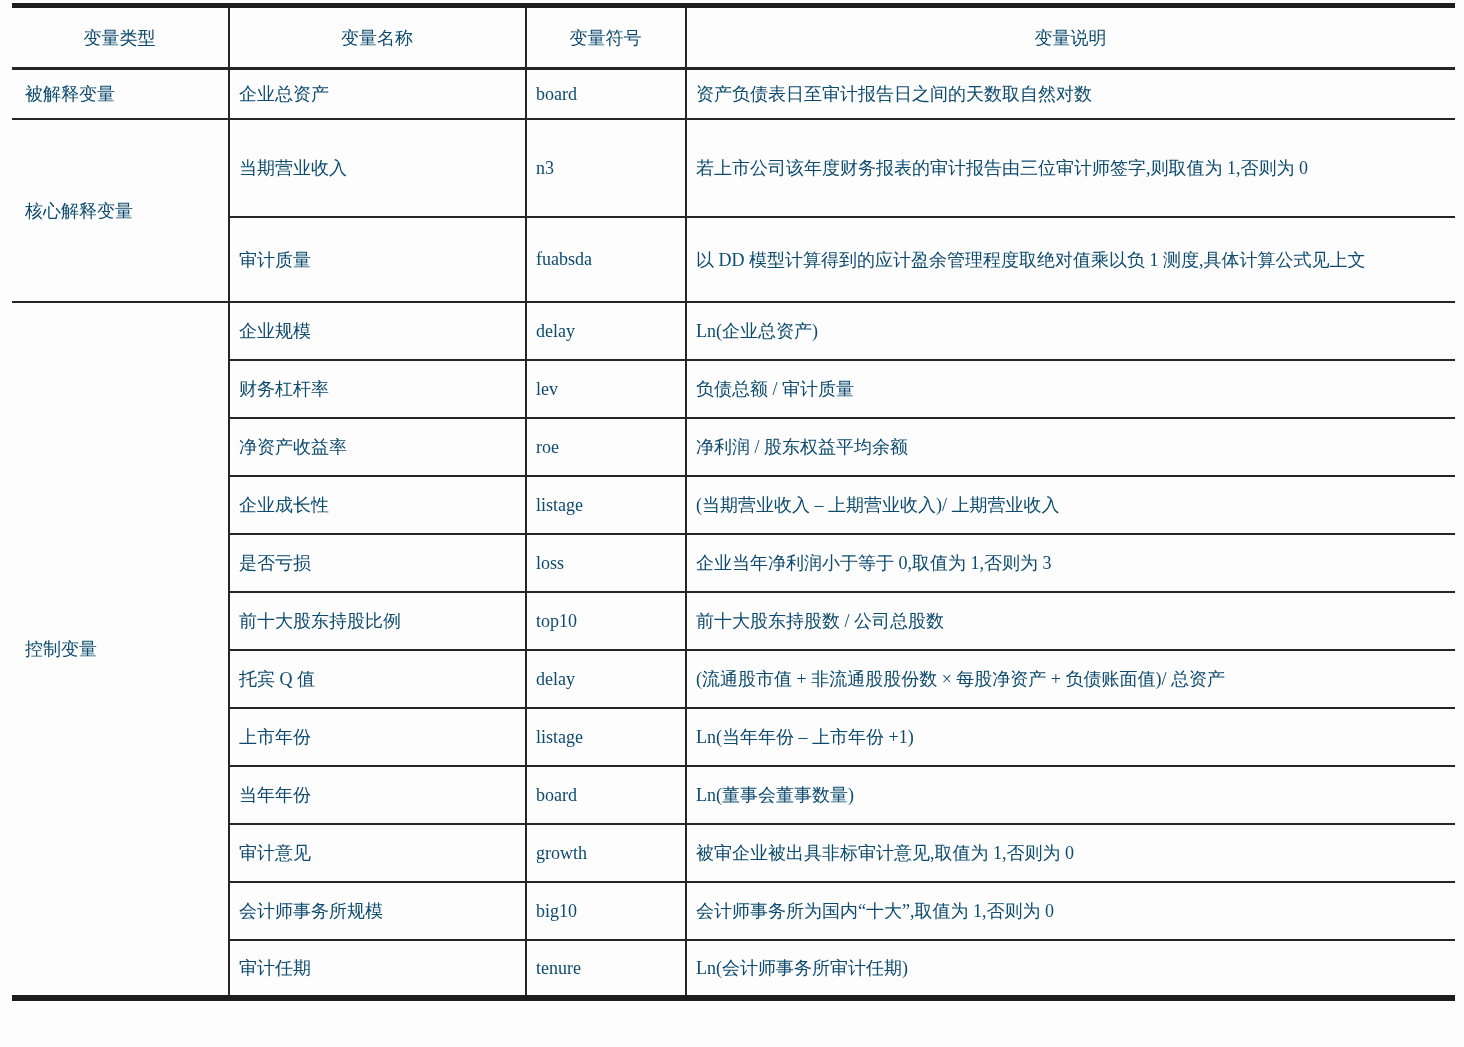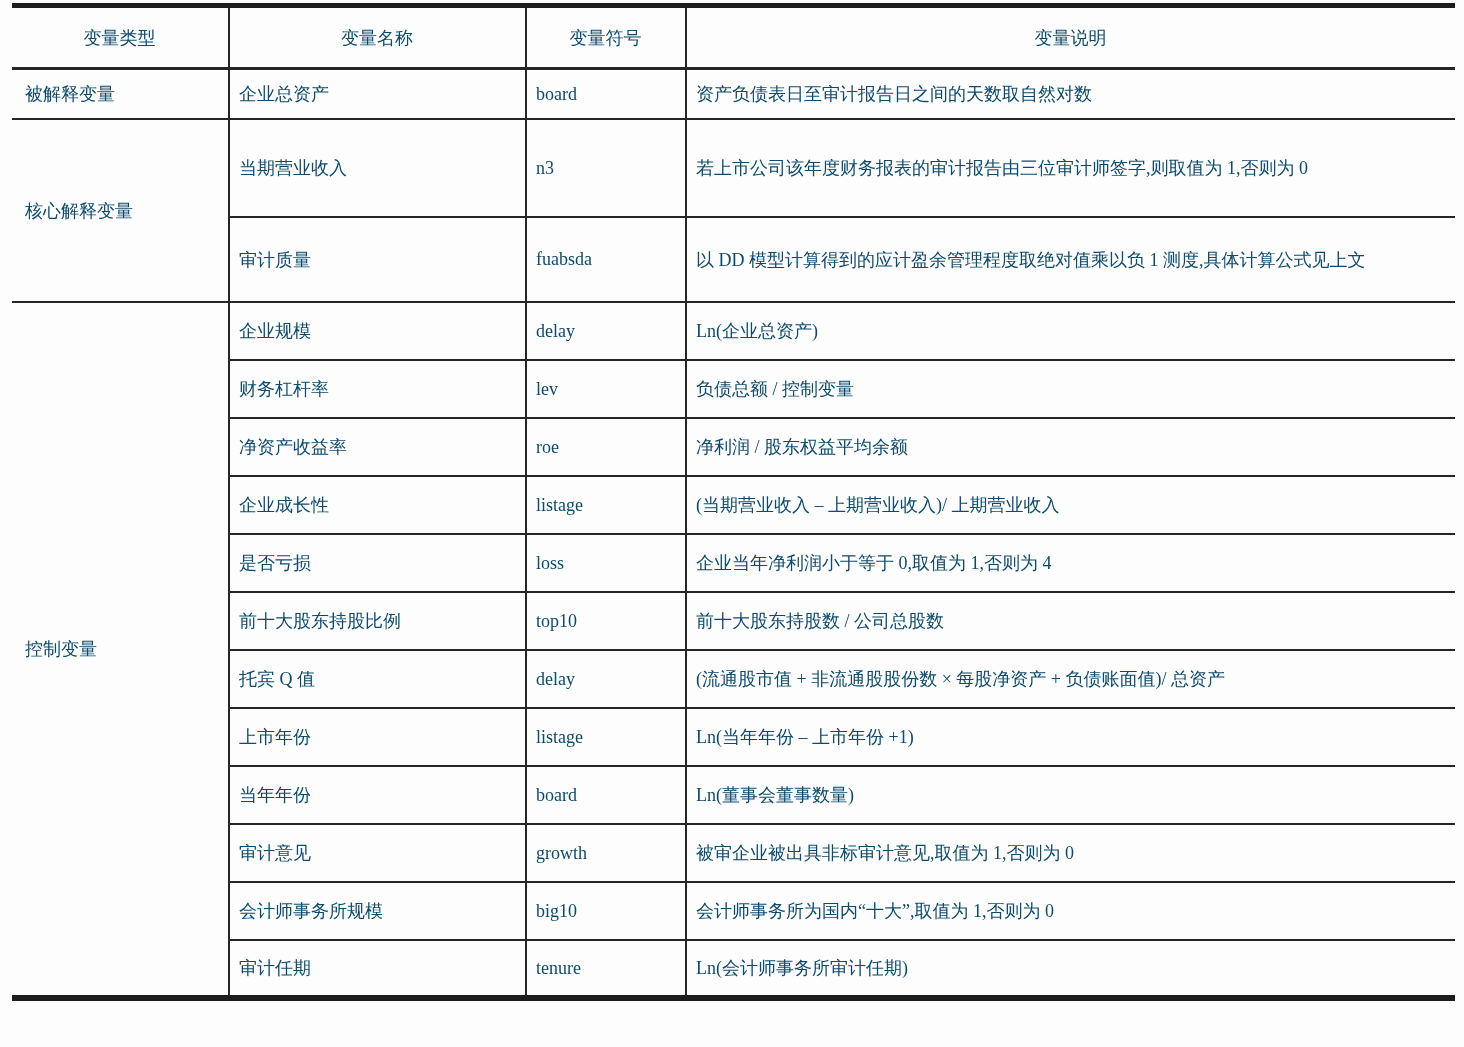"负债总额 / 控制变量" td.col-desc { text: 控制变 -> 审计质 }
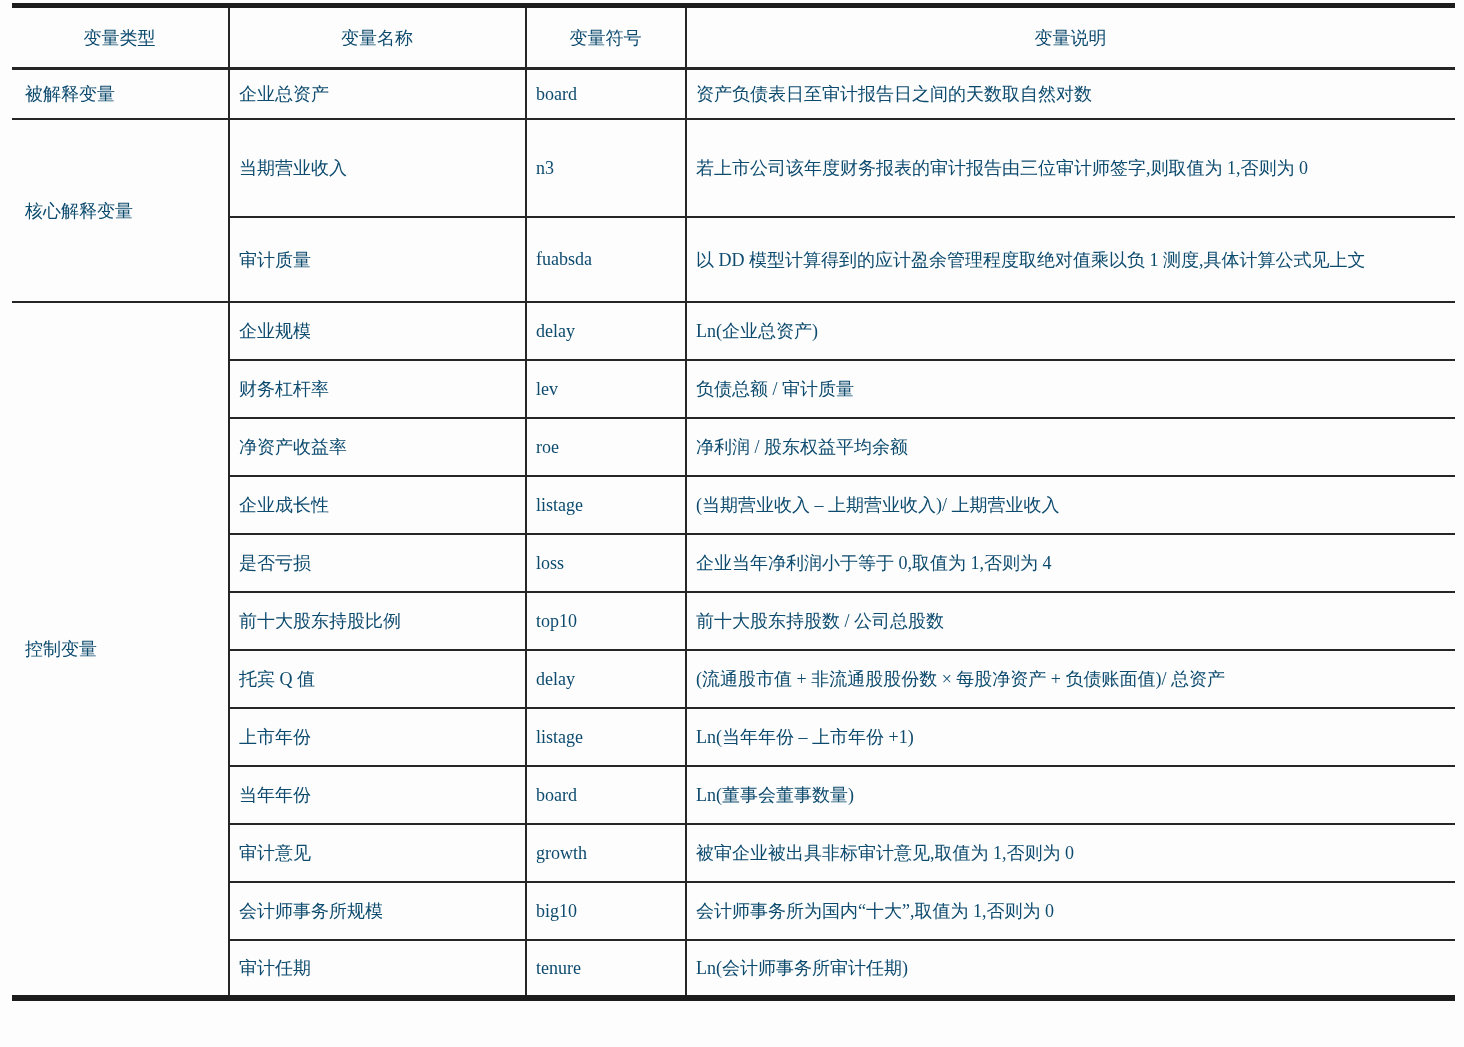"企业当年净利润小于等于 0,取值为 1,否则为 4" td.col-desc { text: 4 -> 3 }
